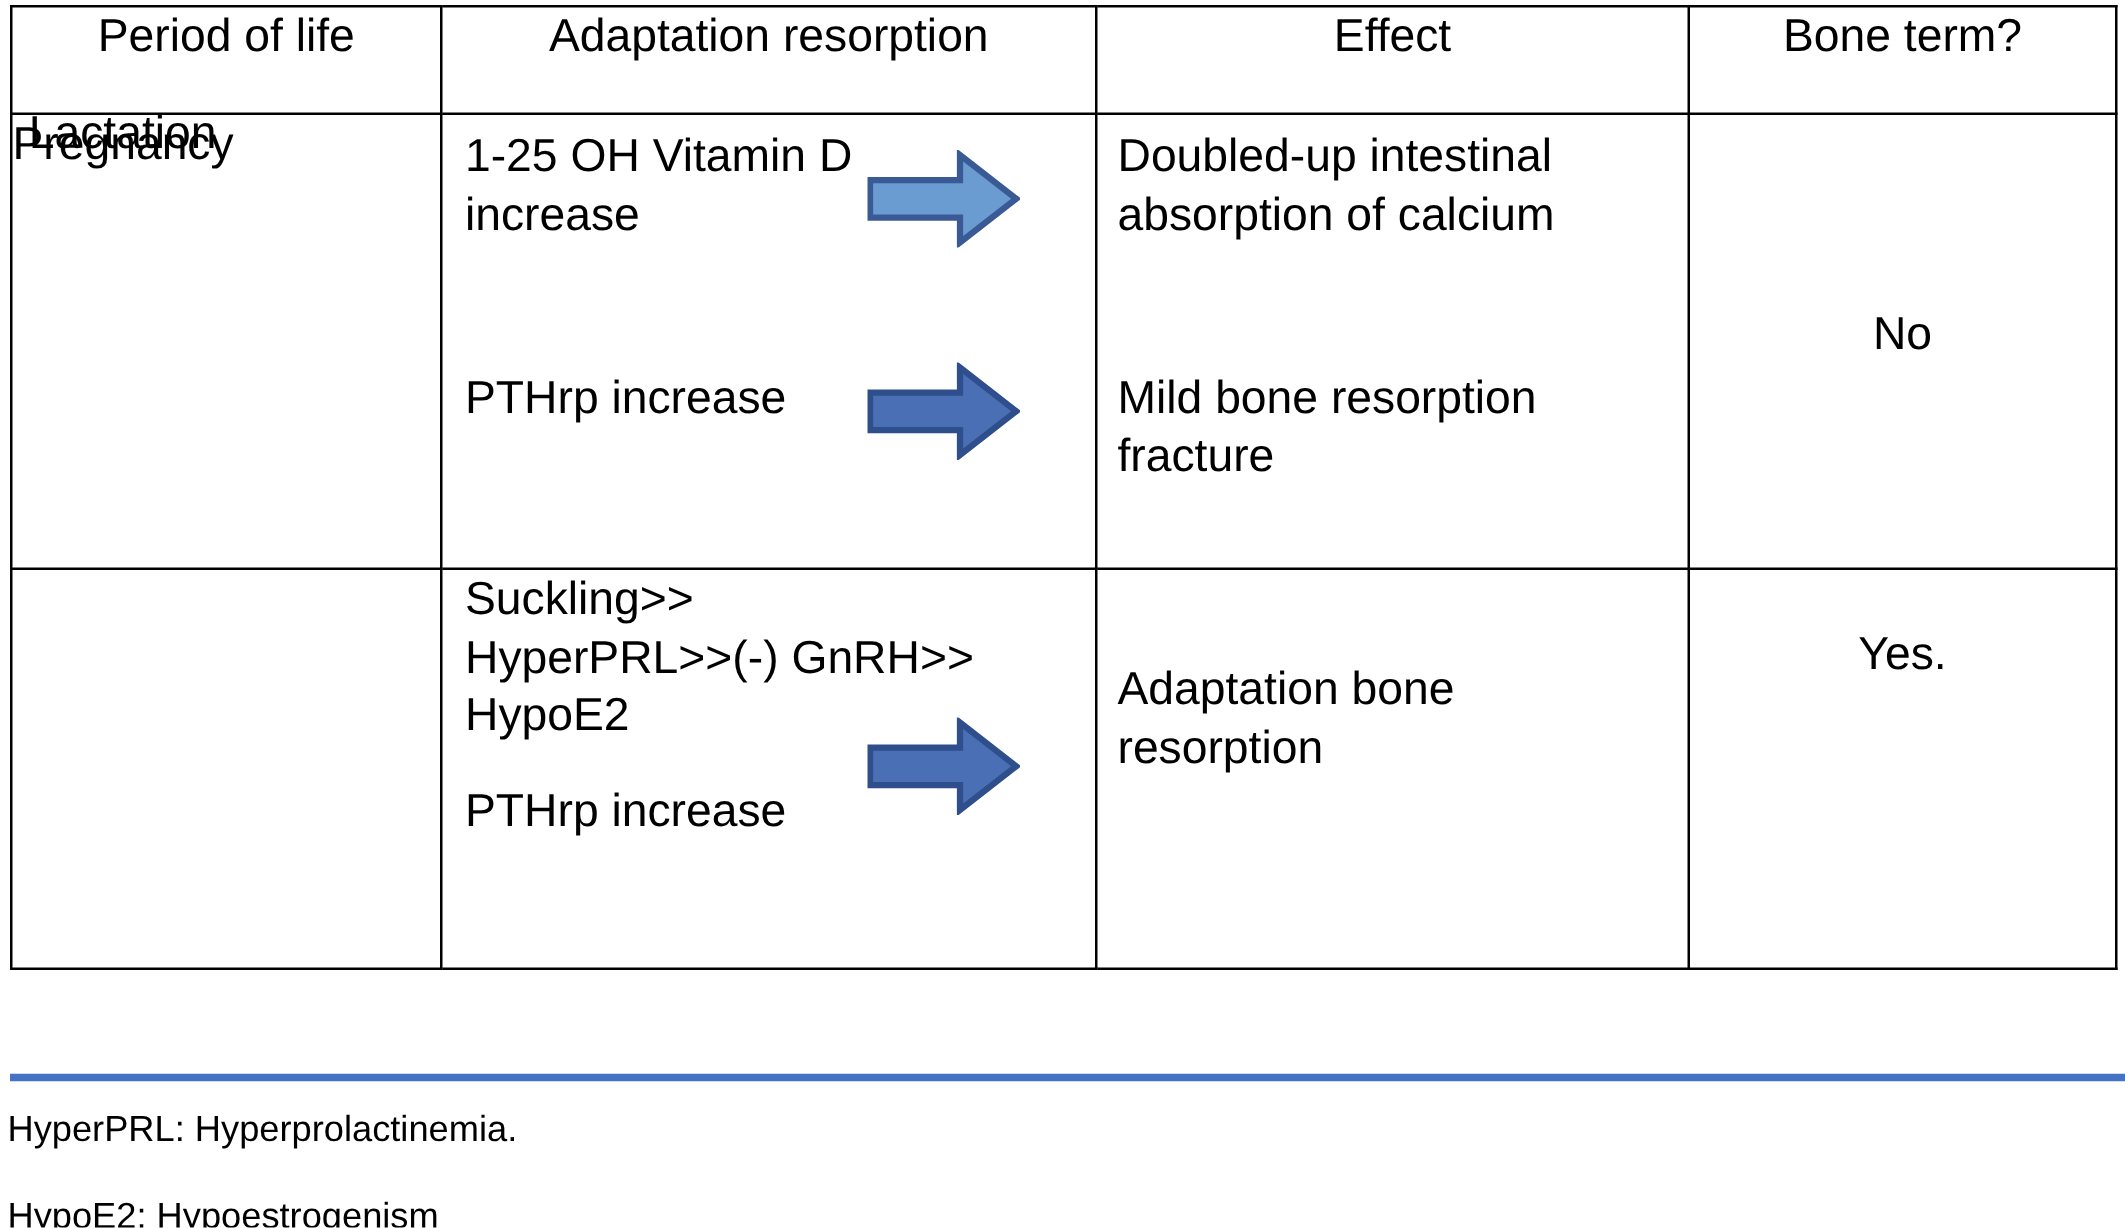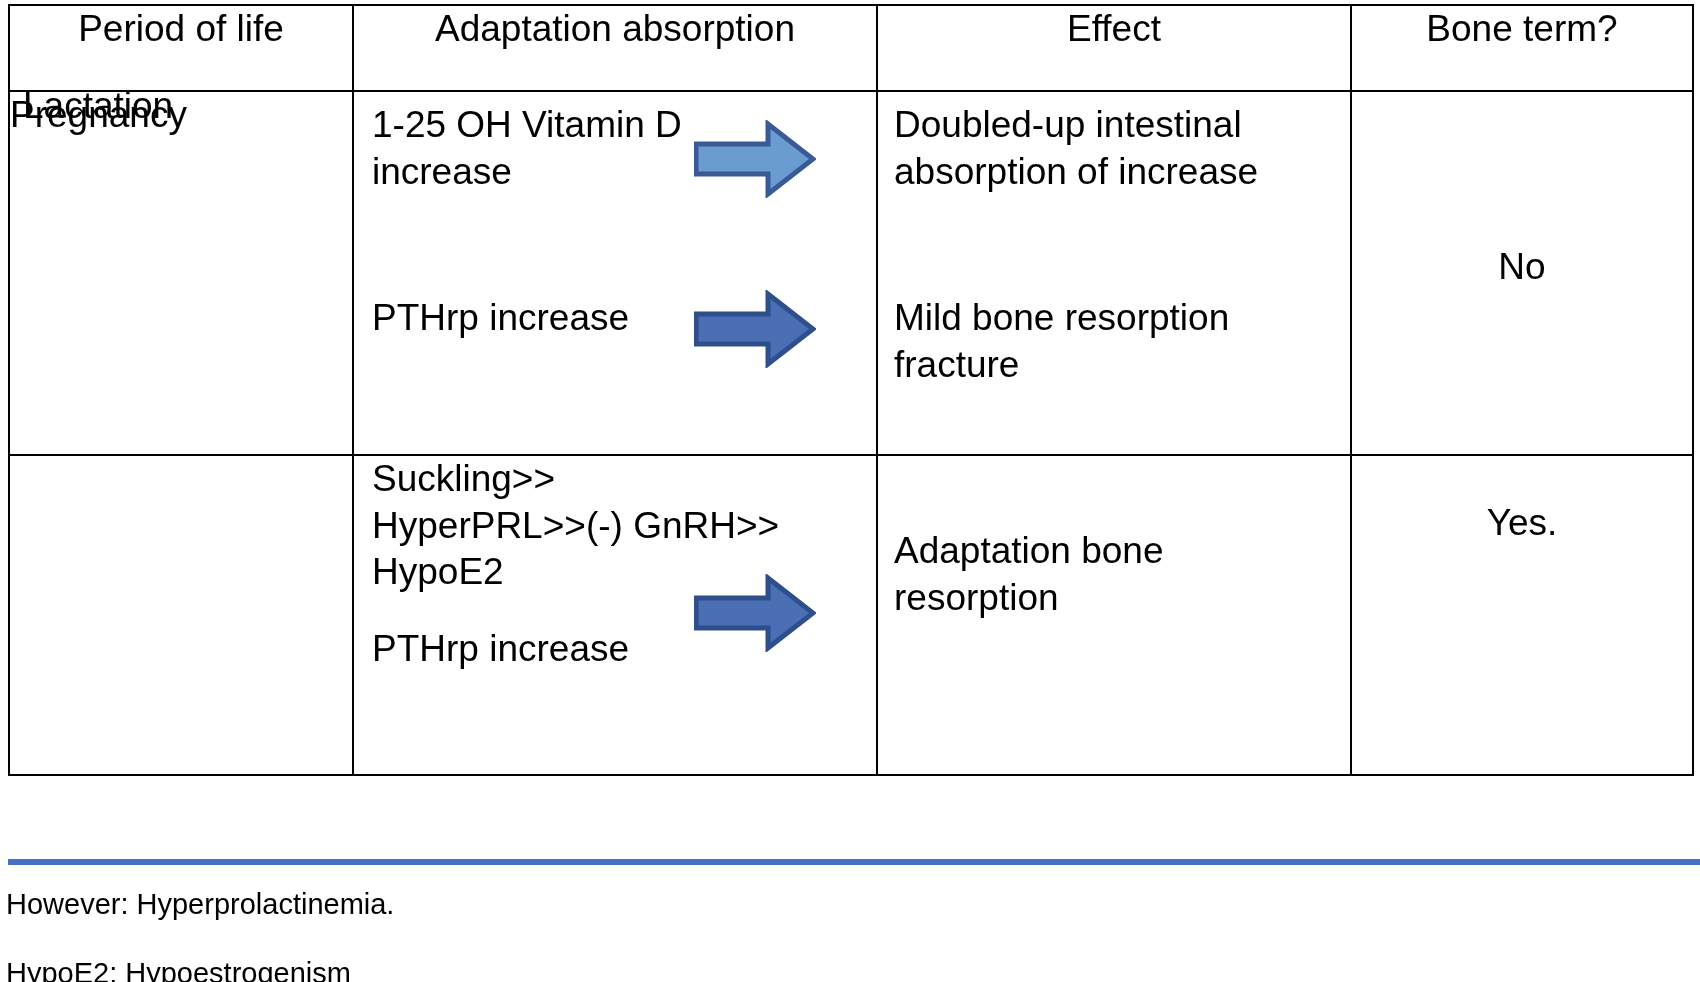"Adaptation absorption" th.hdr-cell { text: absorption -> resorption }
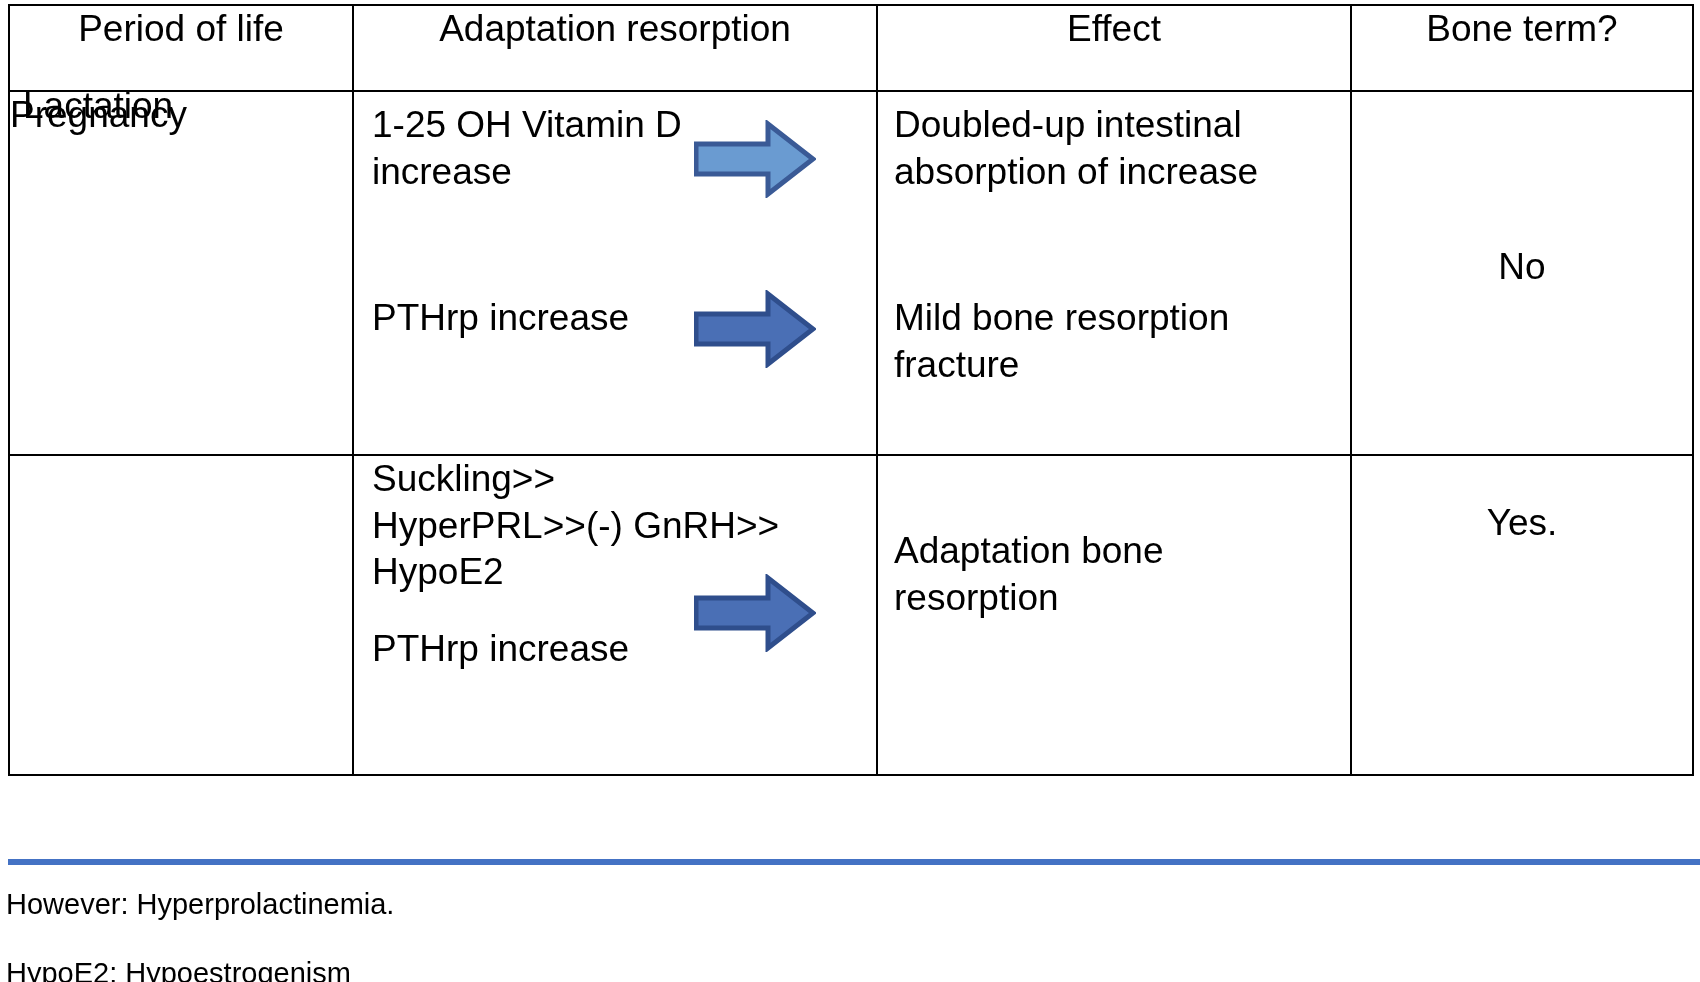"Doubled-up intestinal absorption of" div.tb { text: increase -> calcium }
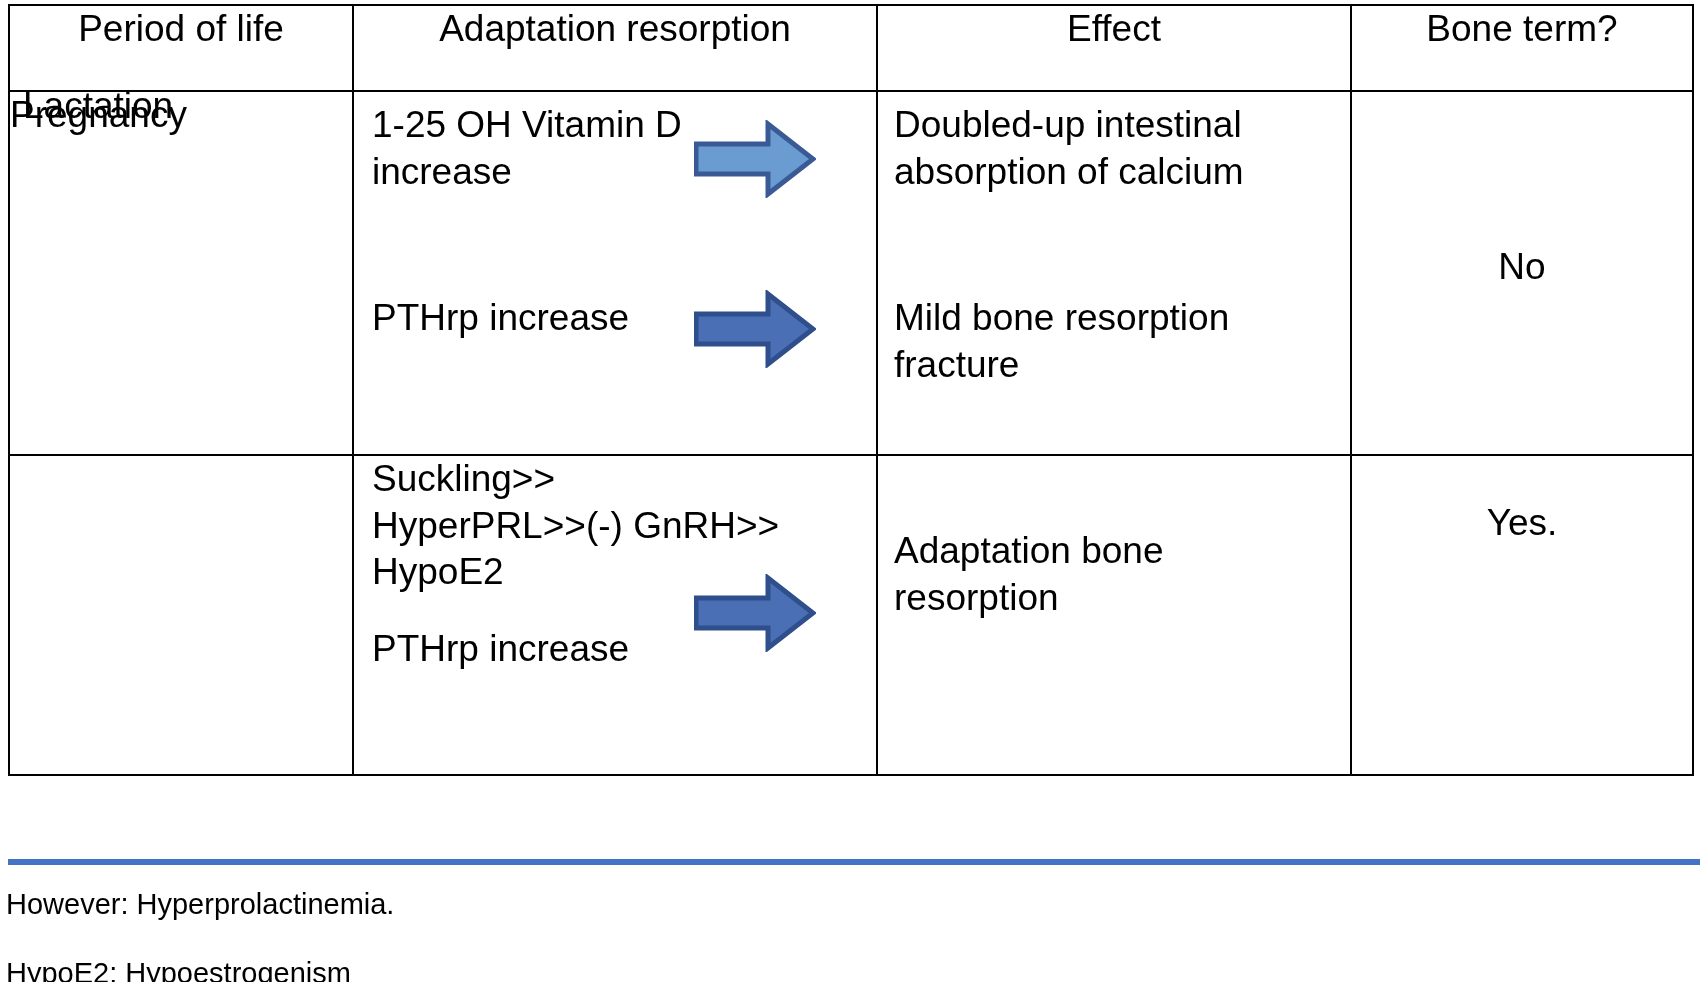"However: Hyperprolactinemia." p.footnote { text: However -> HyperPRL }
